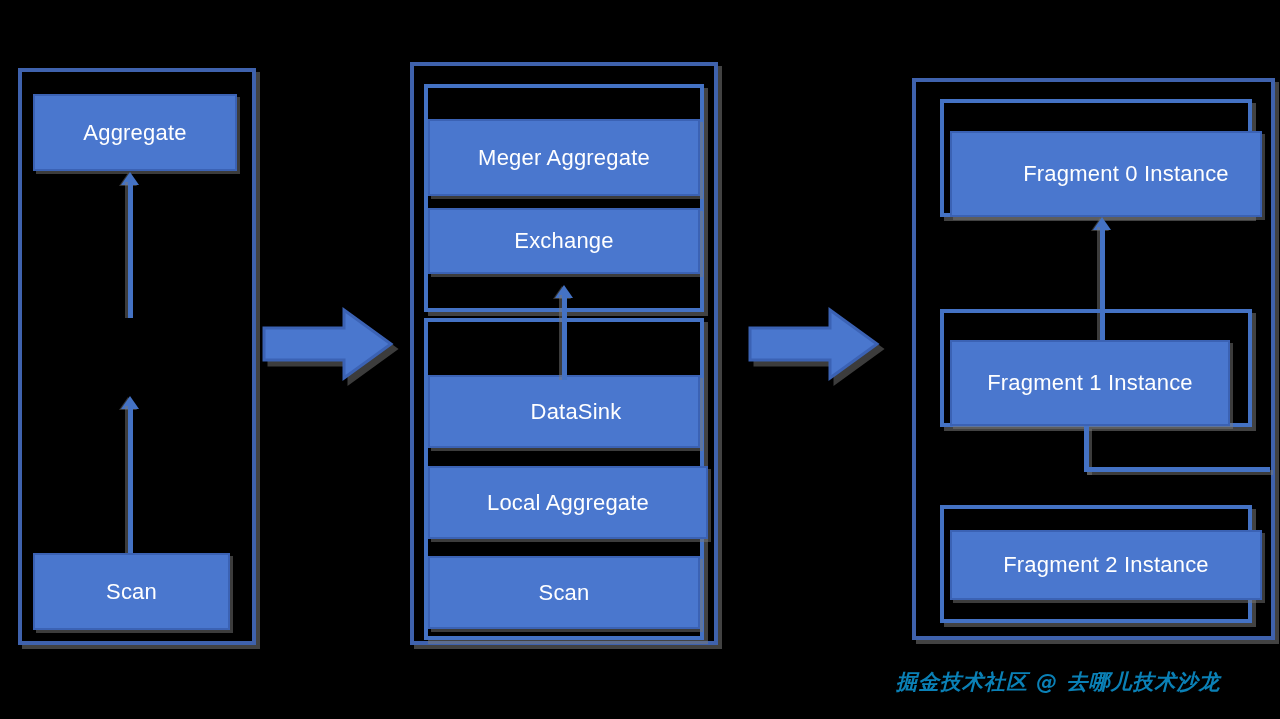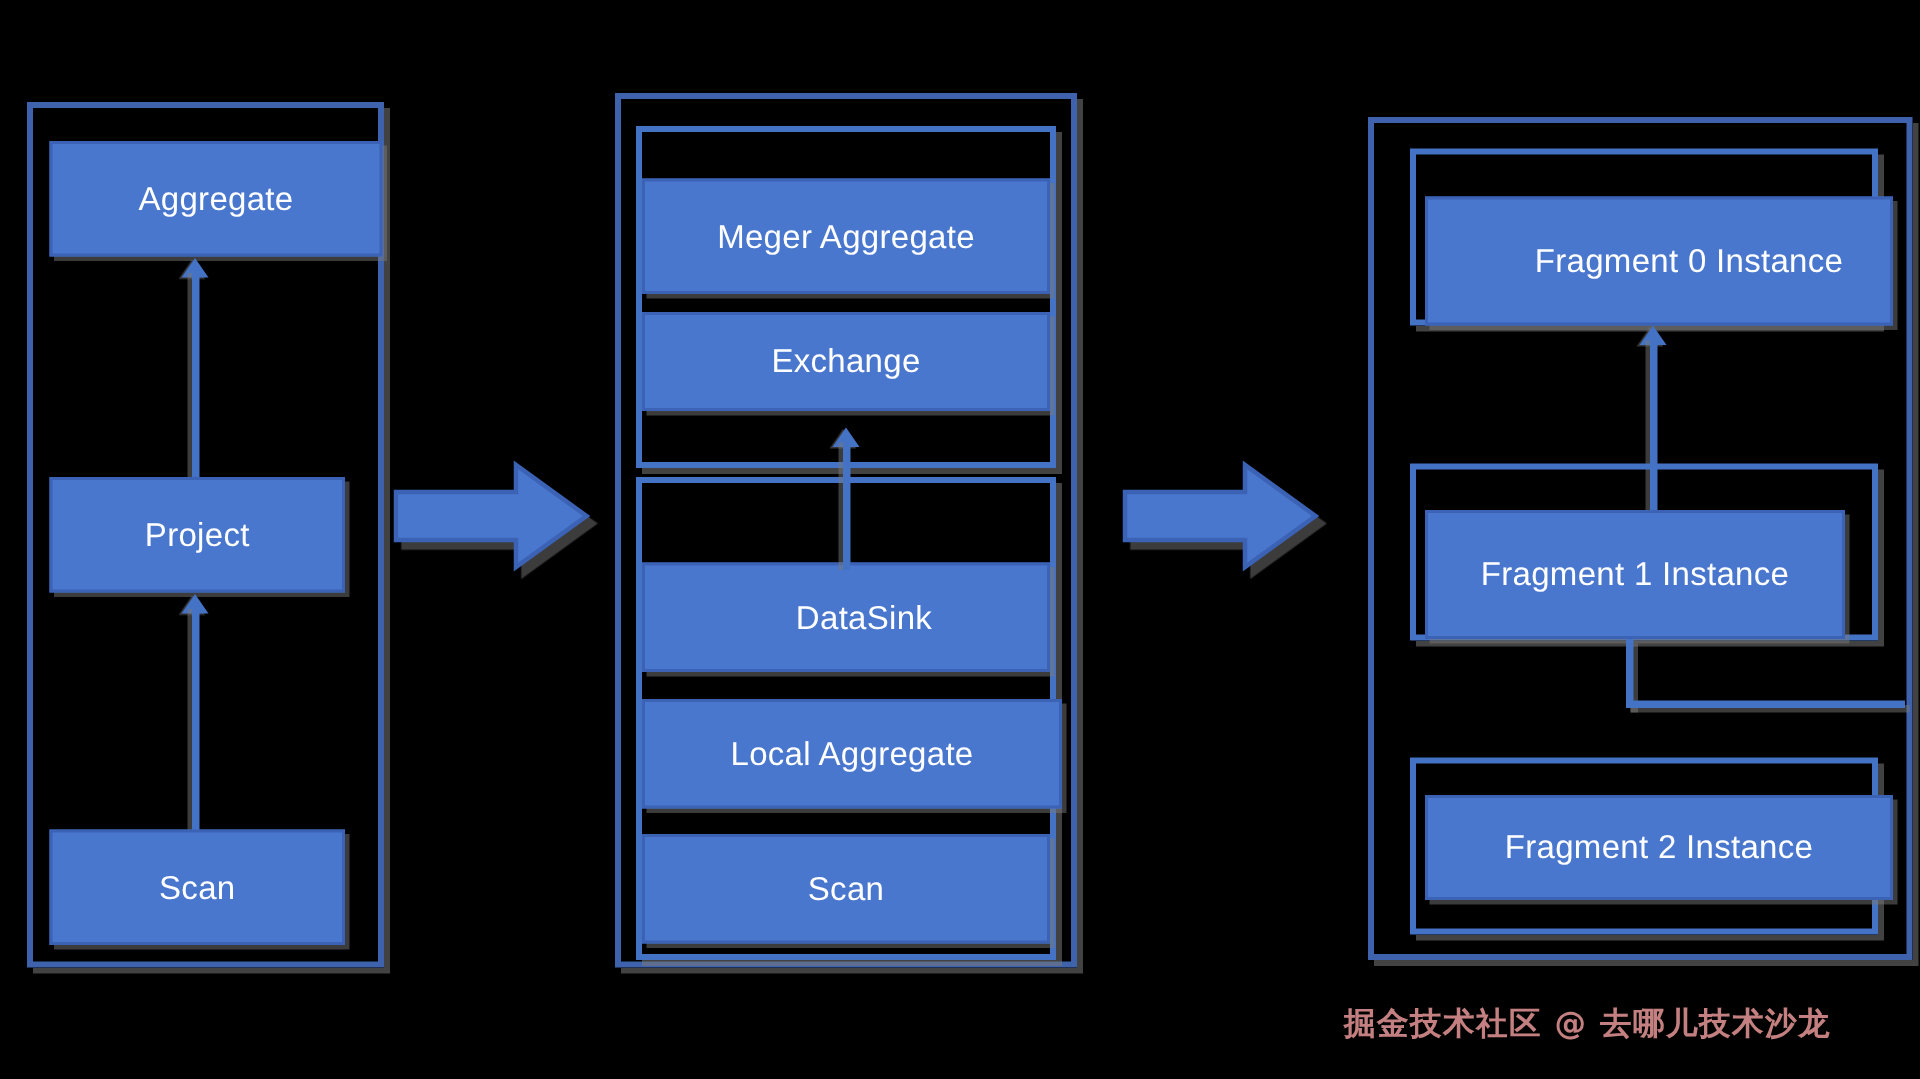"Aggregate" div.box { width: 222px -> 204px }
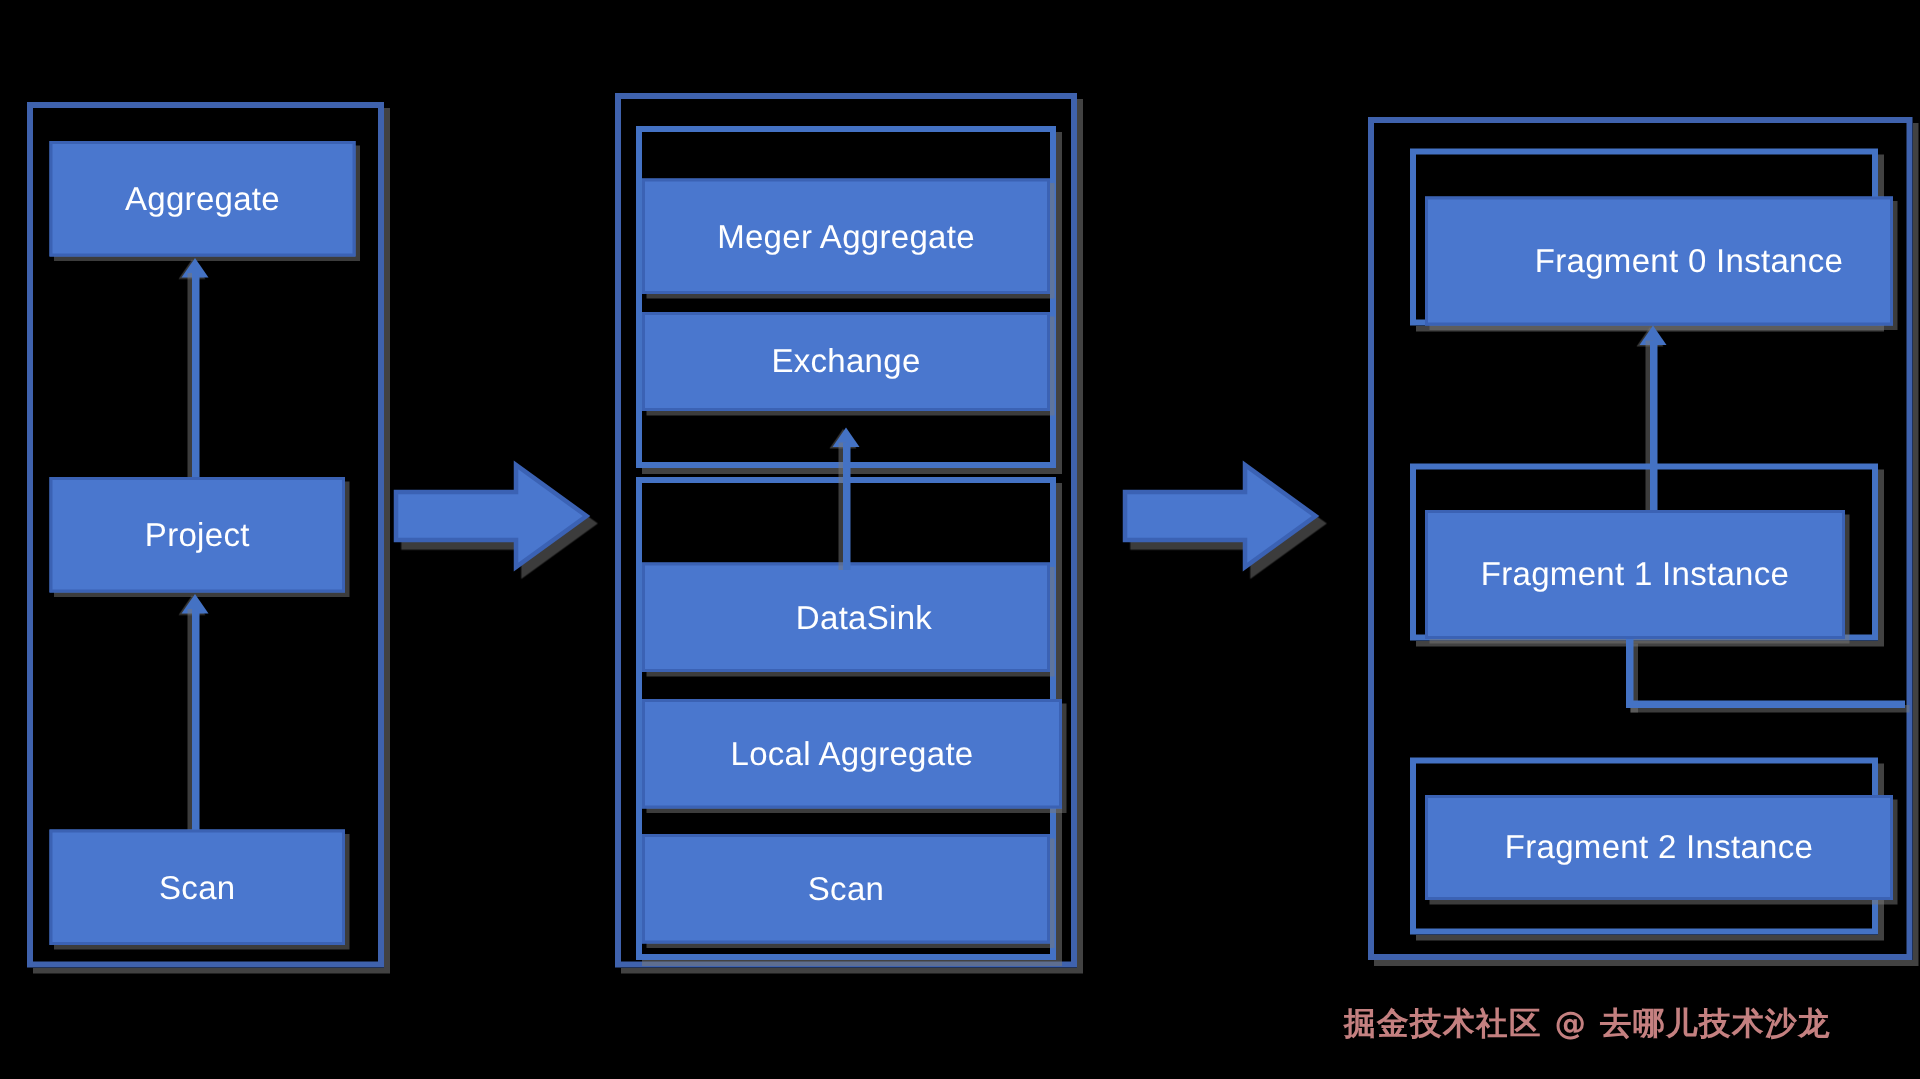"Project" div.box { html: <div> <span>Project</span> </div> -> none }
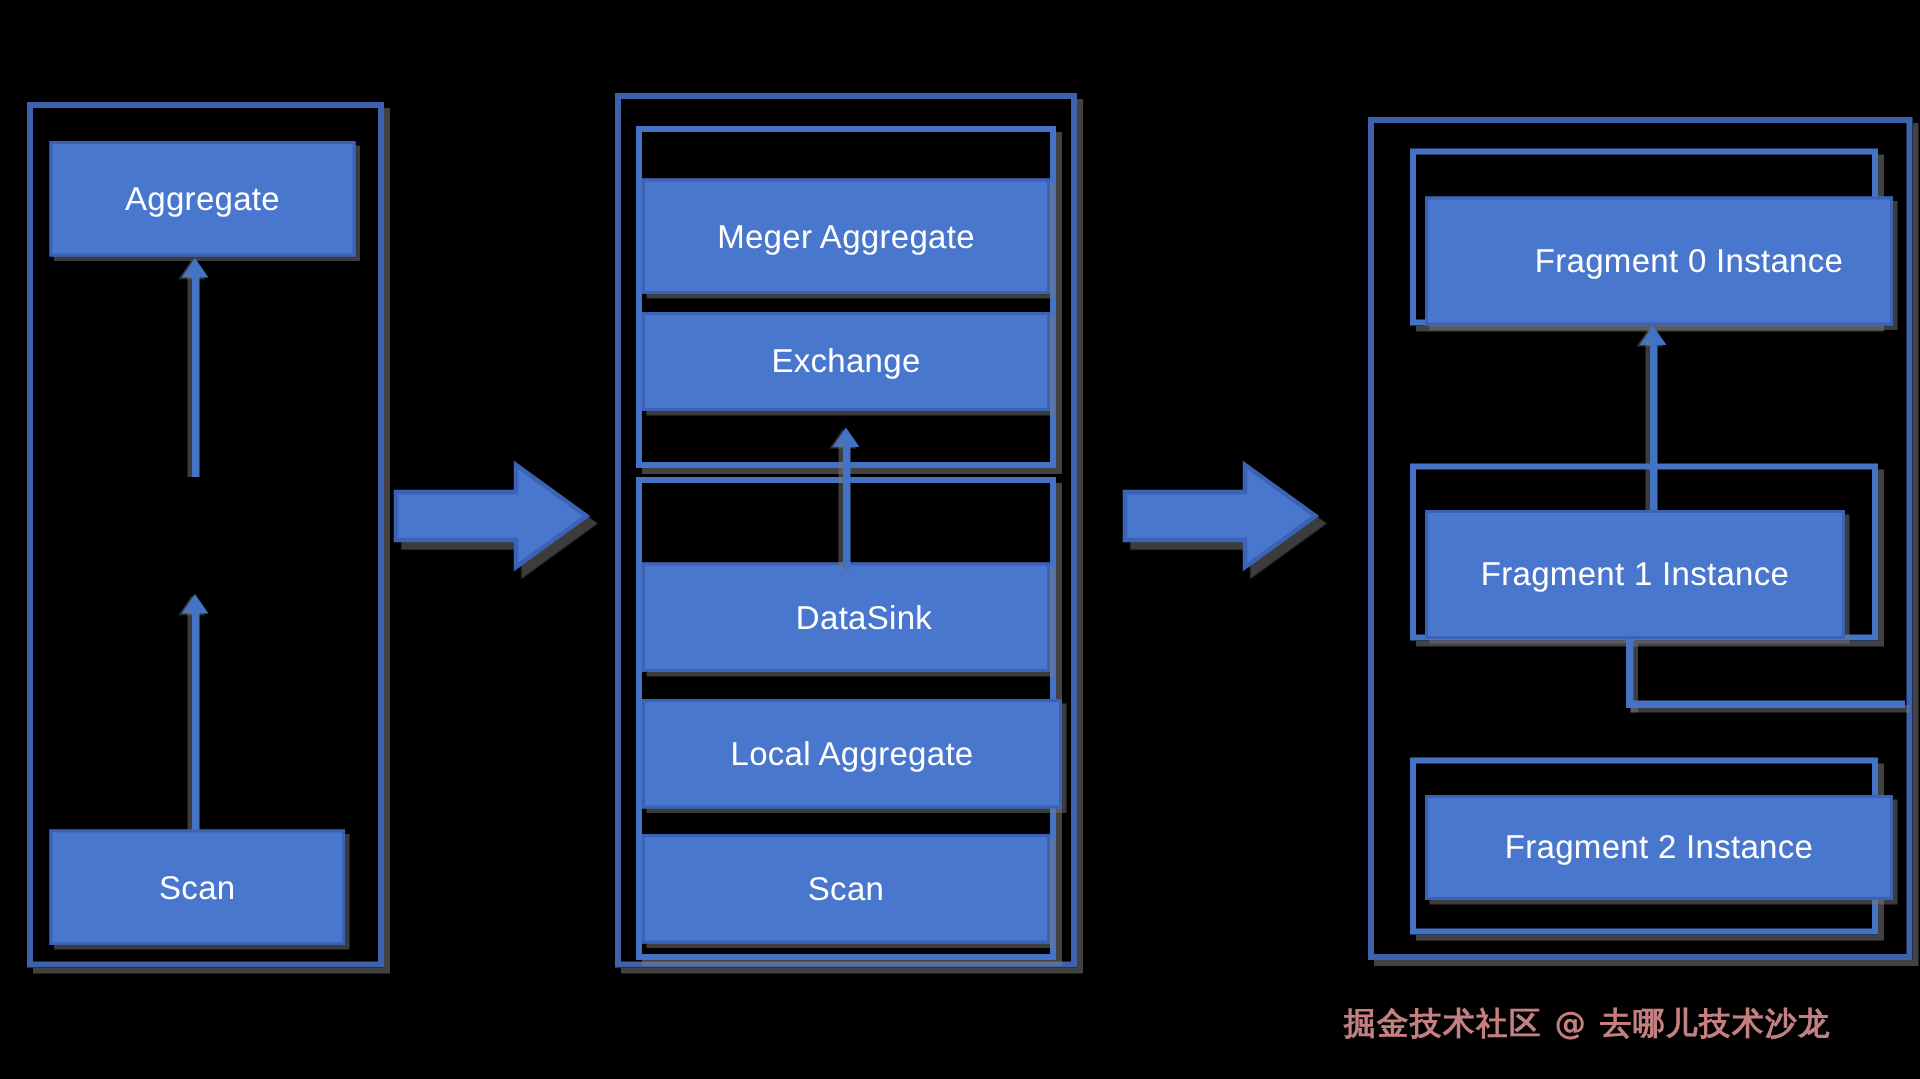"掘金技术社区 @ 去哪儿技术沙龙" .watermark { color: #fca5a5 -> #0ea5e9; font-style: none -> italic }
